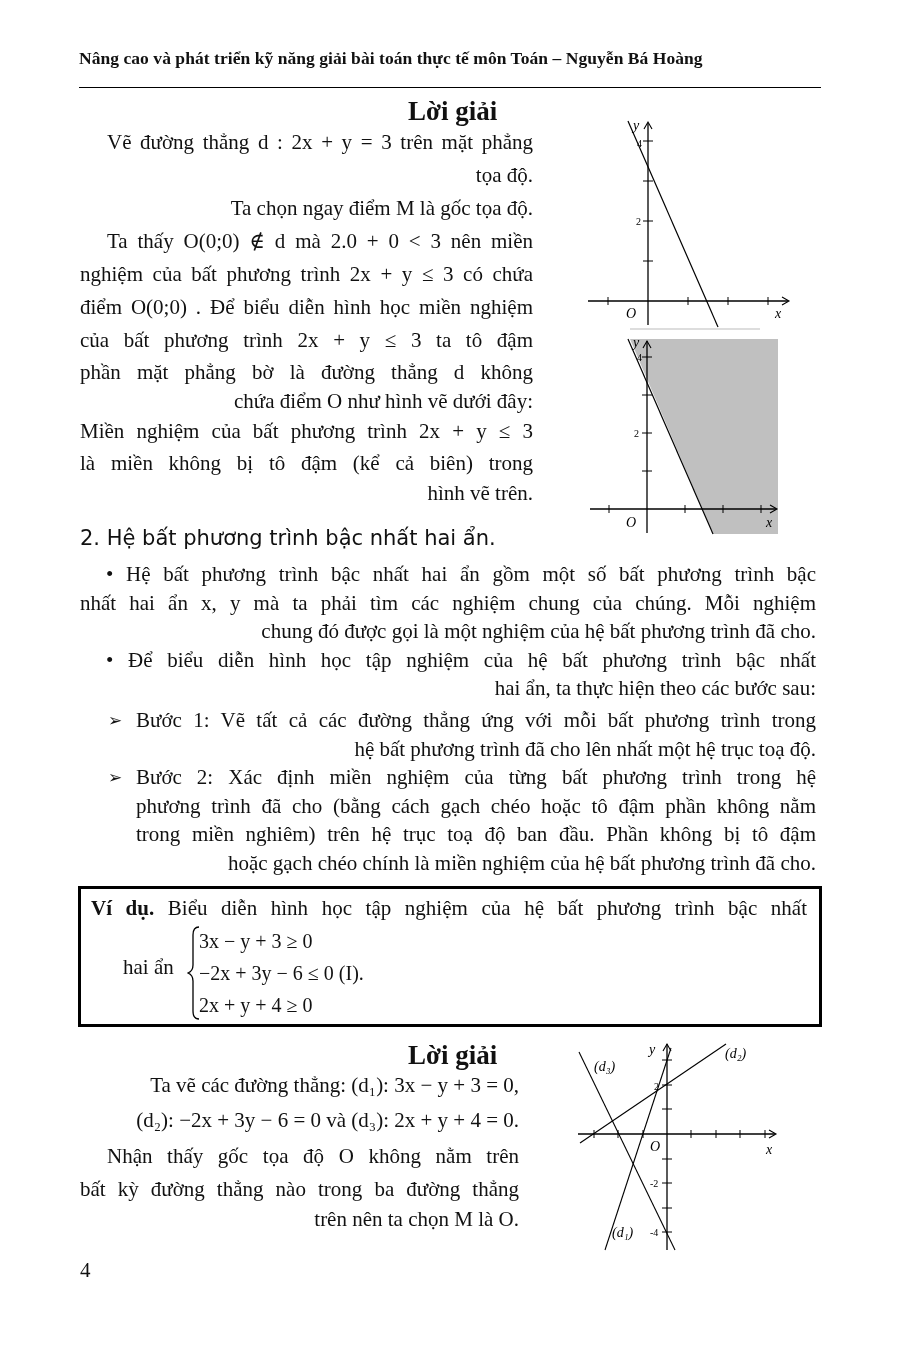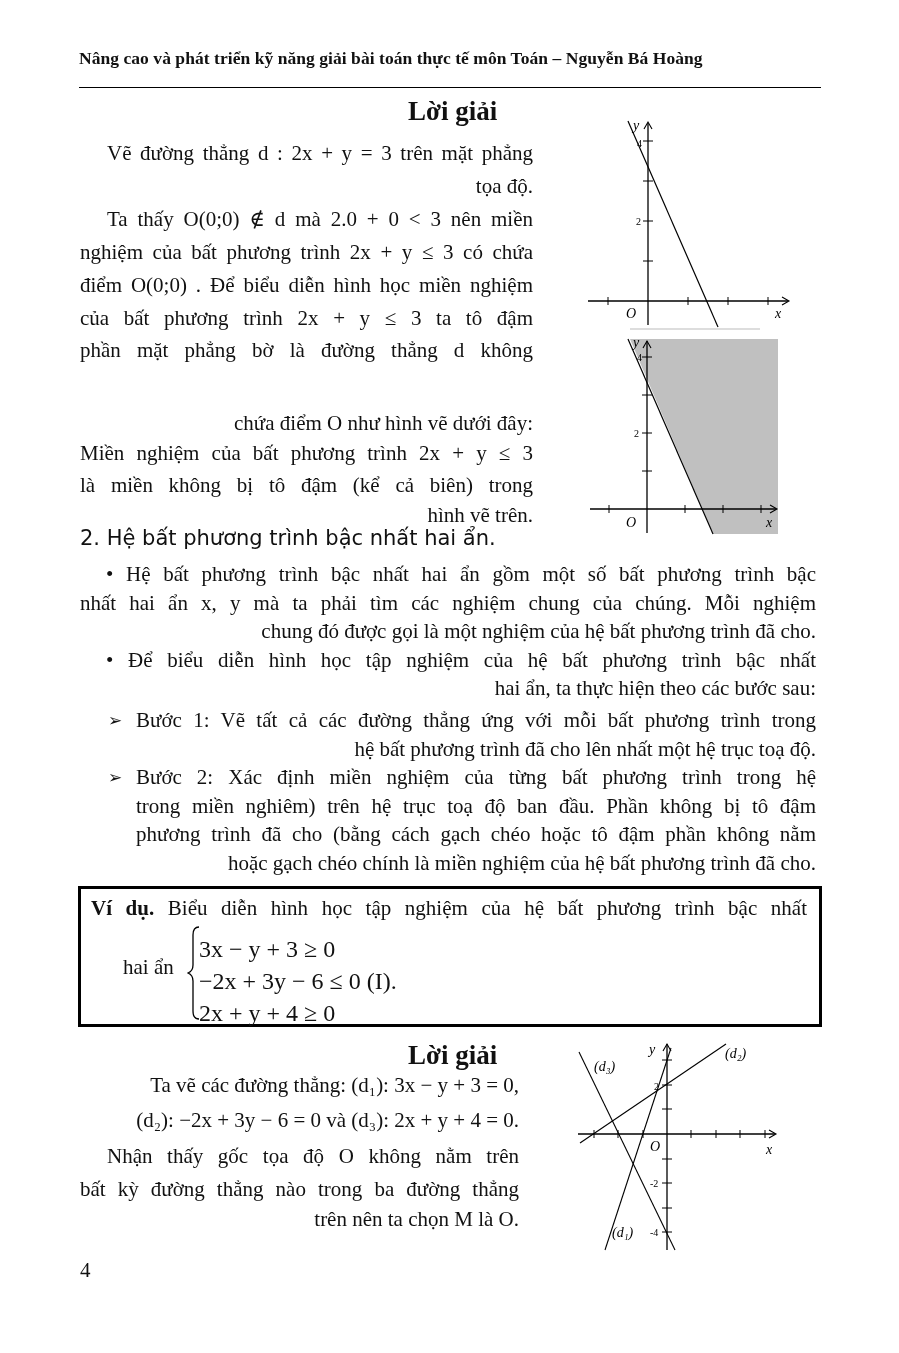"Vẽ đường thẳng d :" div.just { margin-top: 11px -> none }
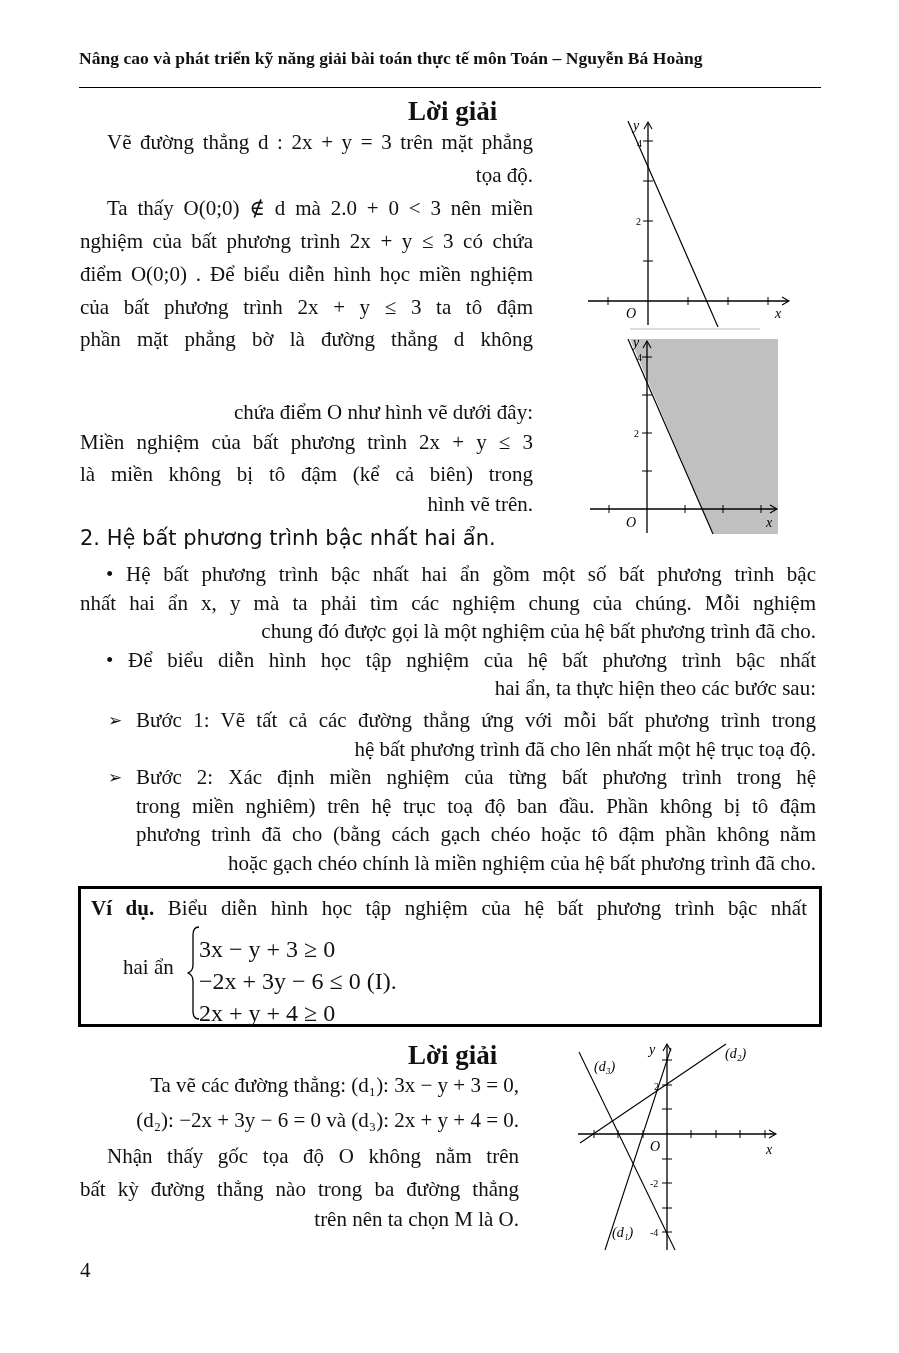"Ta chọn ngay điểm M" div.nojust { html: none -> <div>Ta chọn ngay điểm M là gốc tọa độ.</div> }
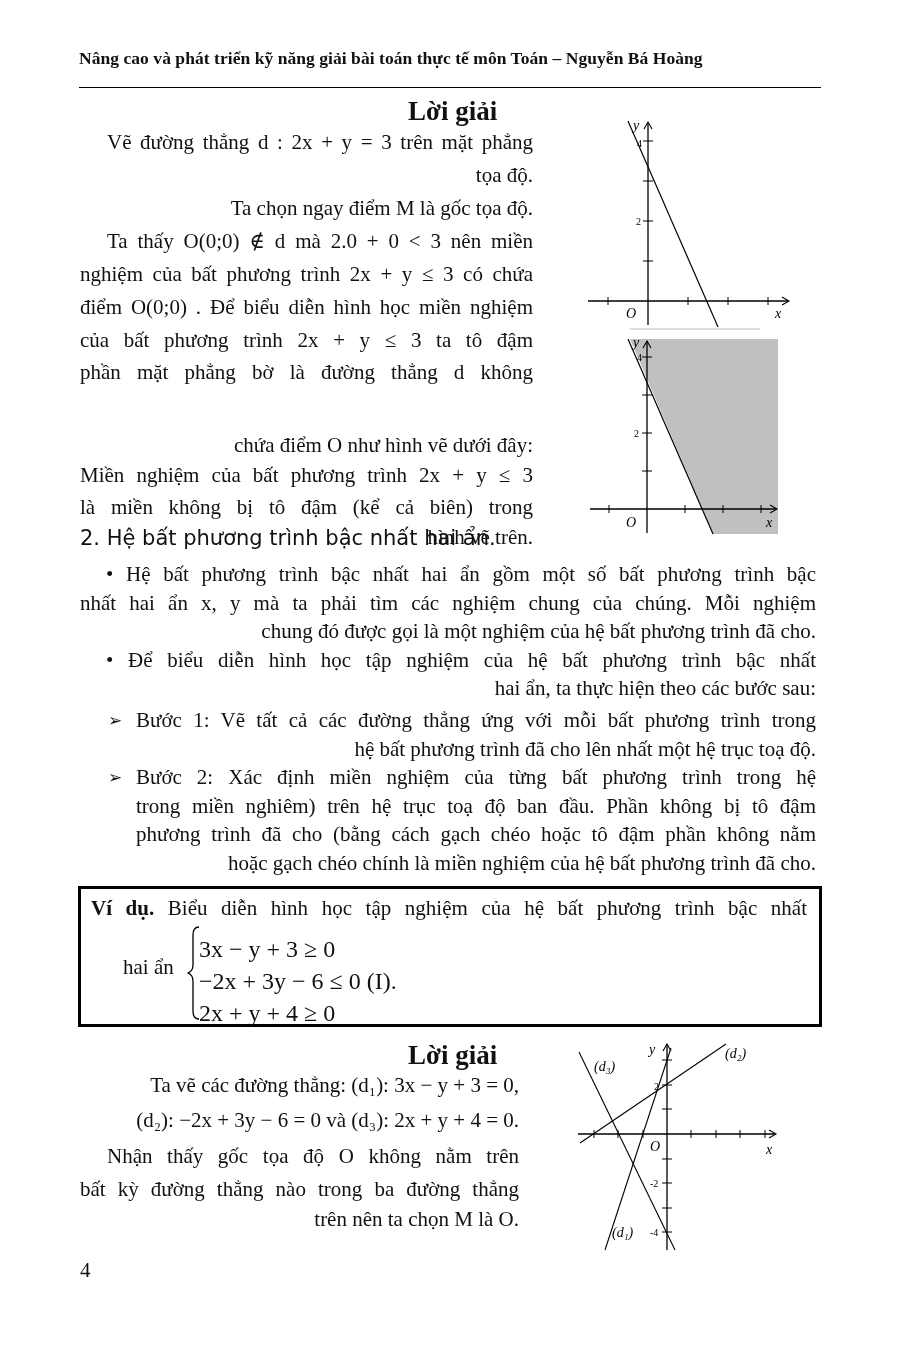"chứa điểm O như hình" div.nojust { margin-top: 44px -> none }
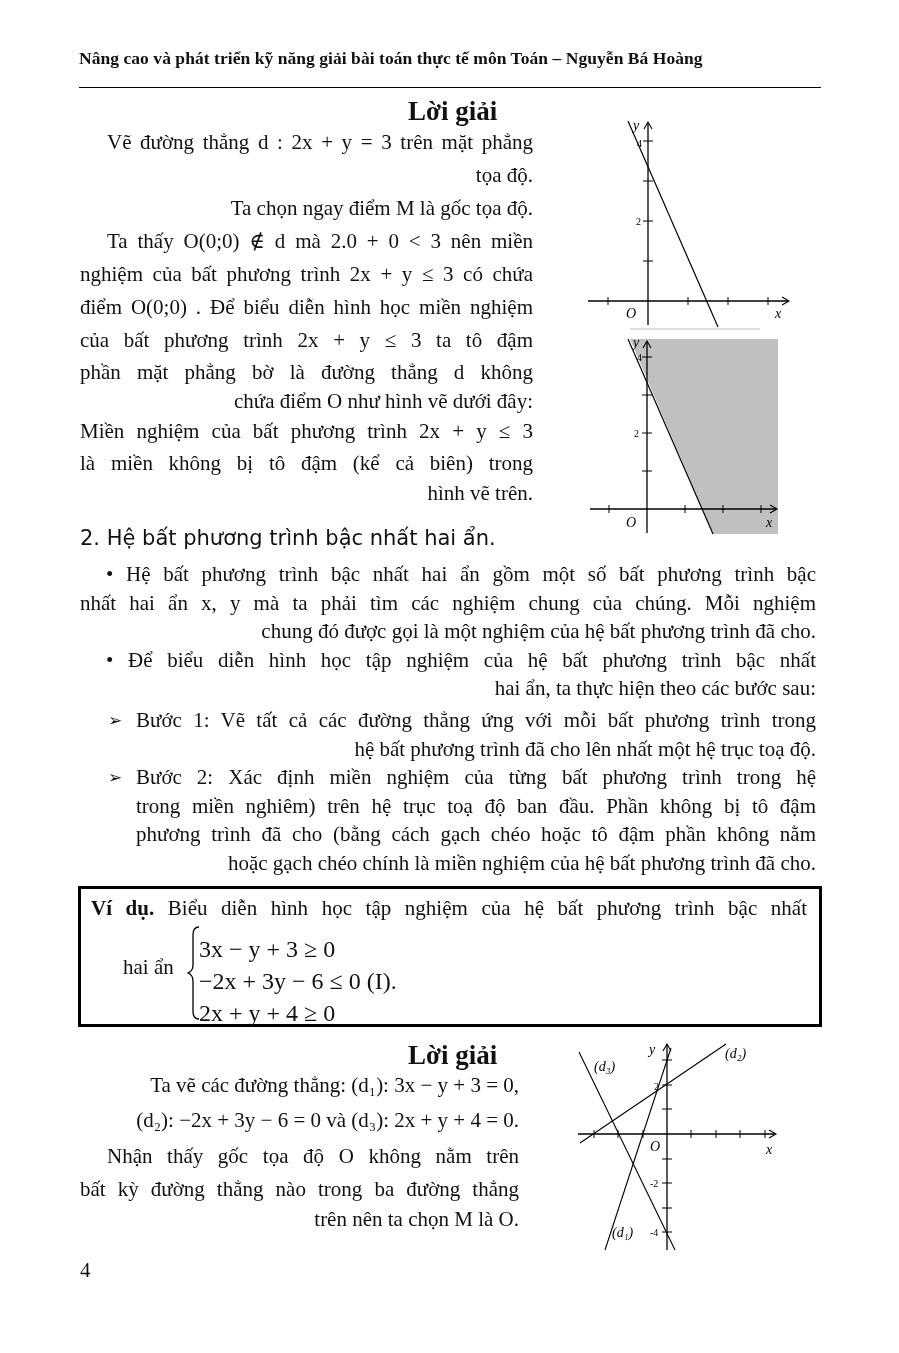"trong miền nghiêm) trên hệ" div.just { order: before "phương trình đã cho (bằng" -> after "phương trình đã cho (bằng" }
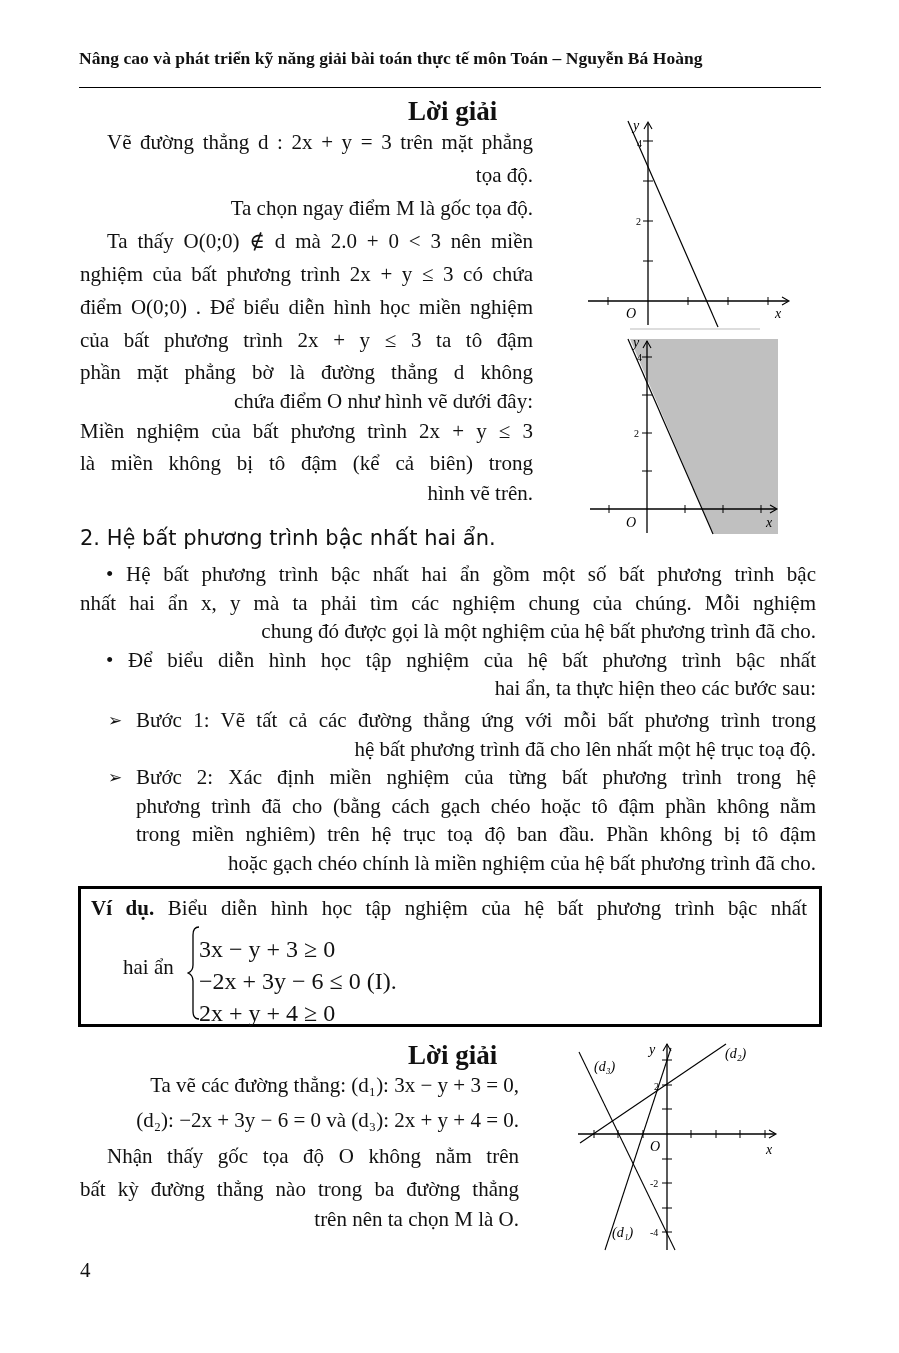"3x − y + 3" div.math { font-size: 24px -> 20px; margin-top: 8px -> none }
